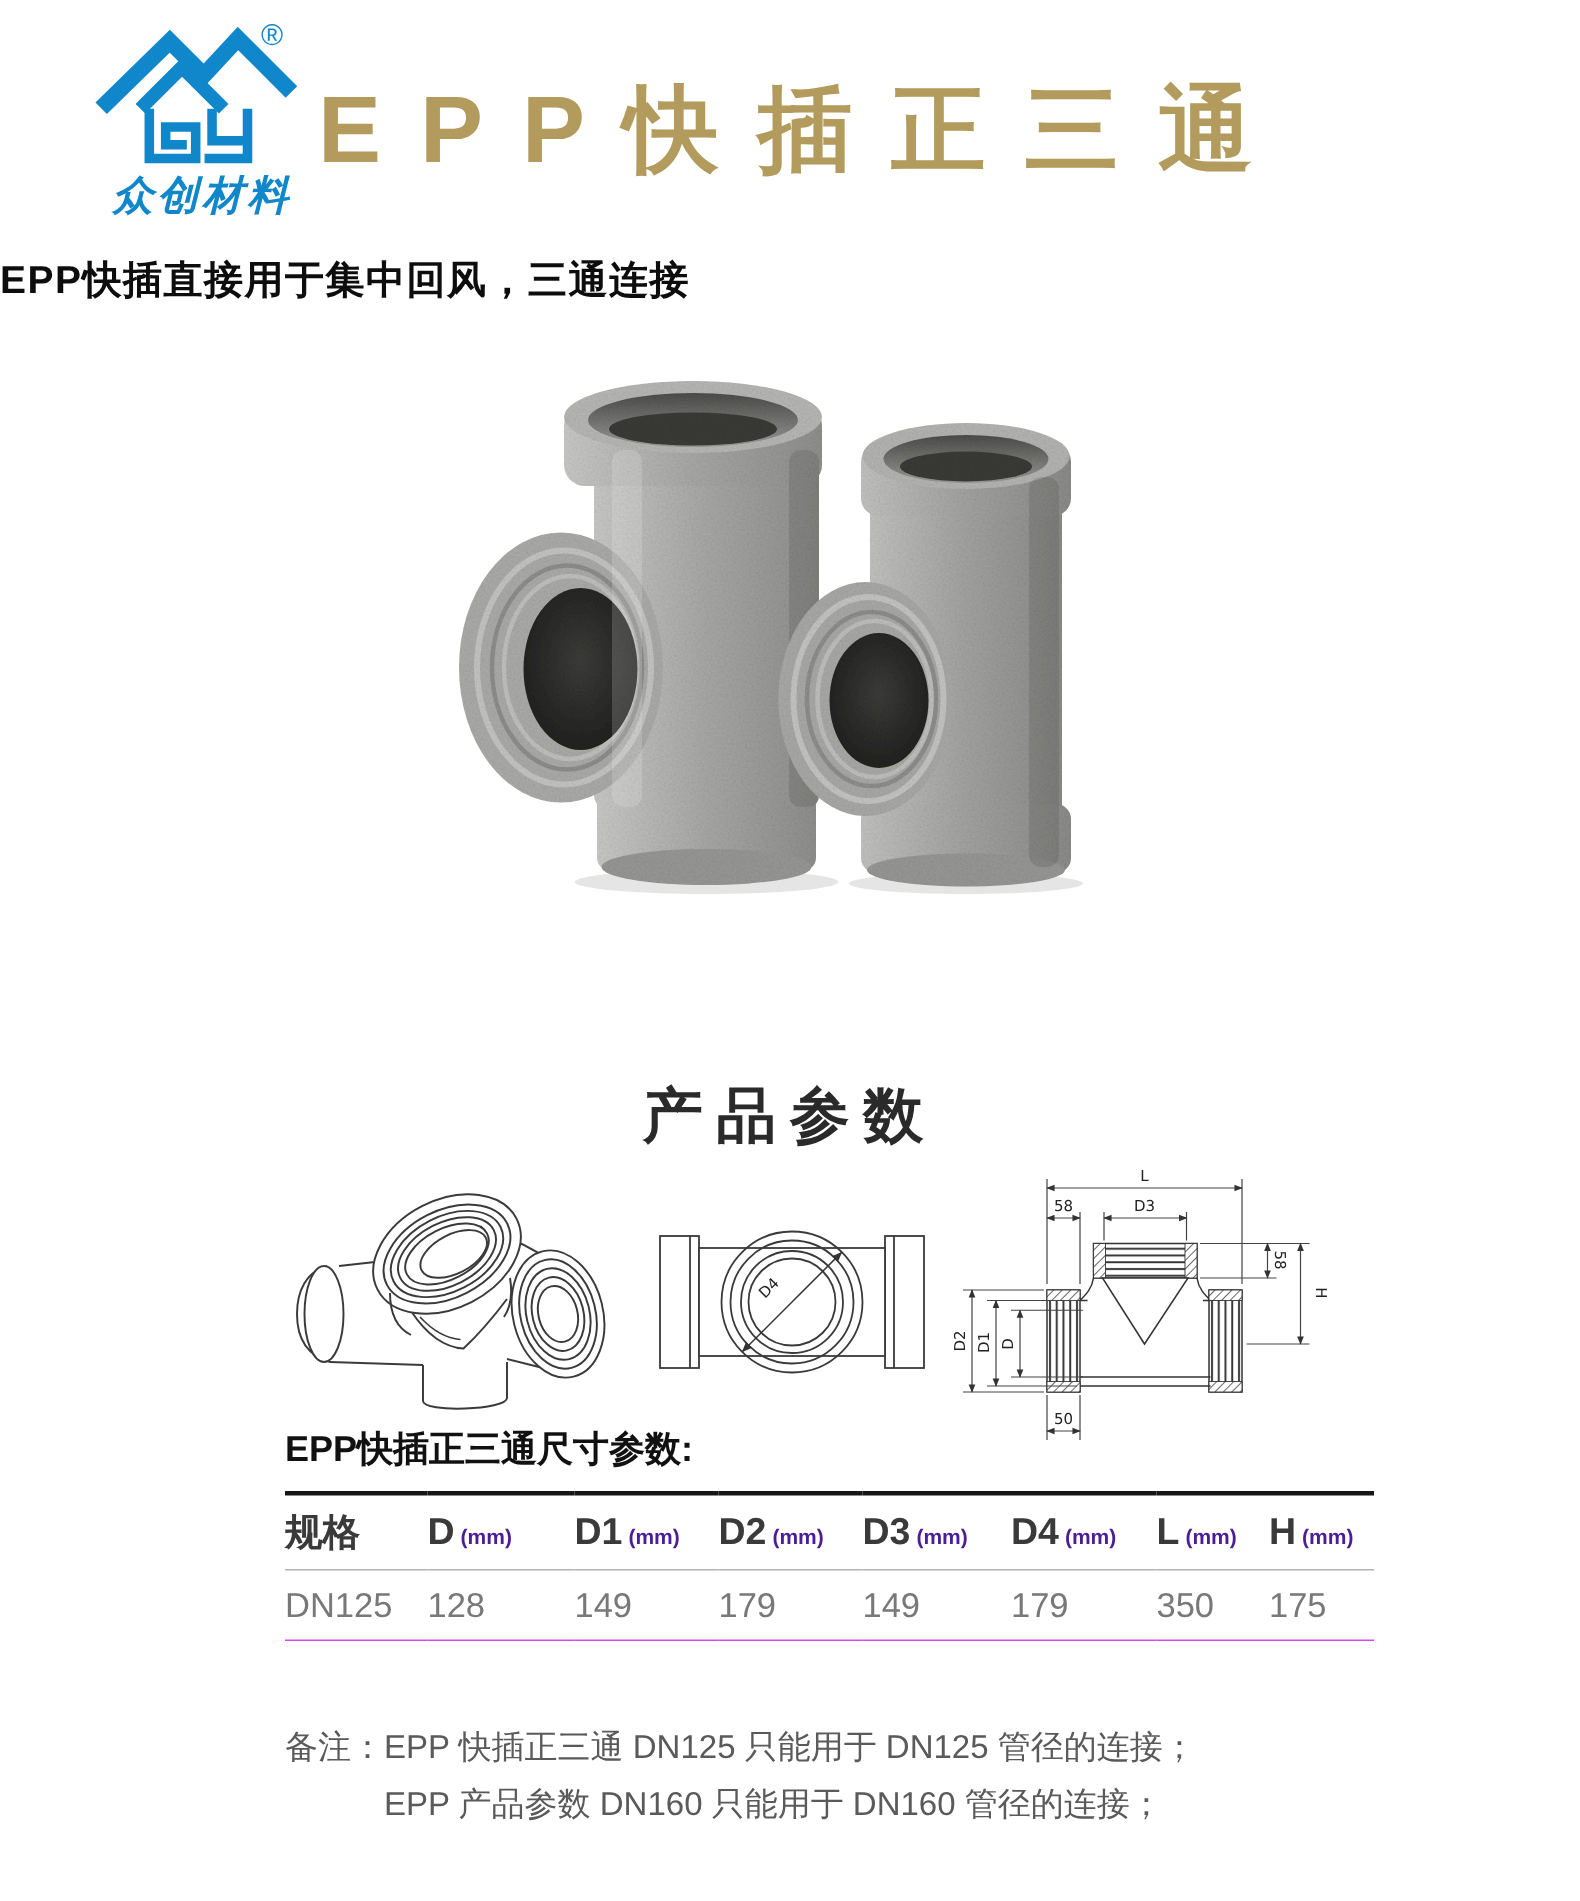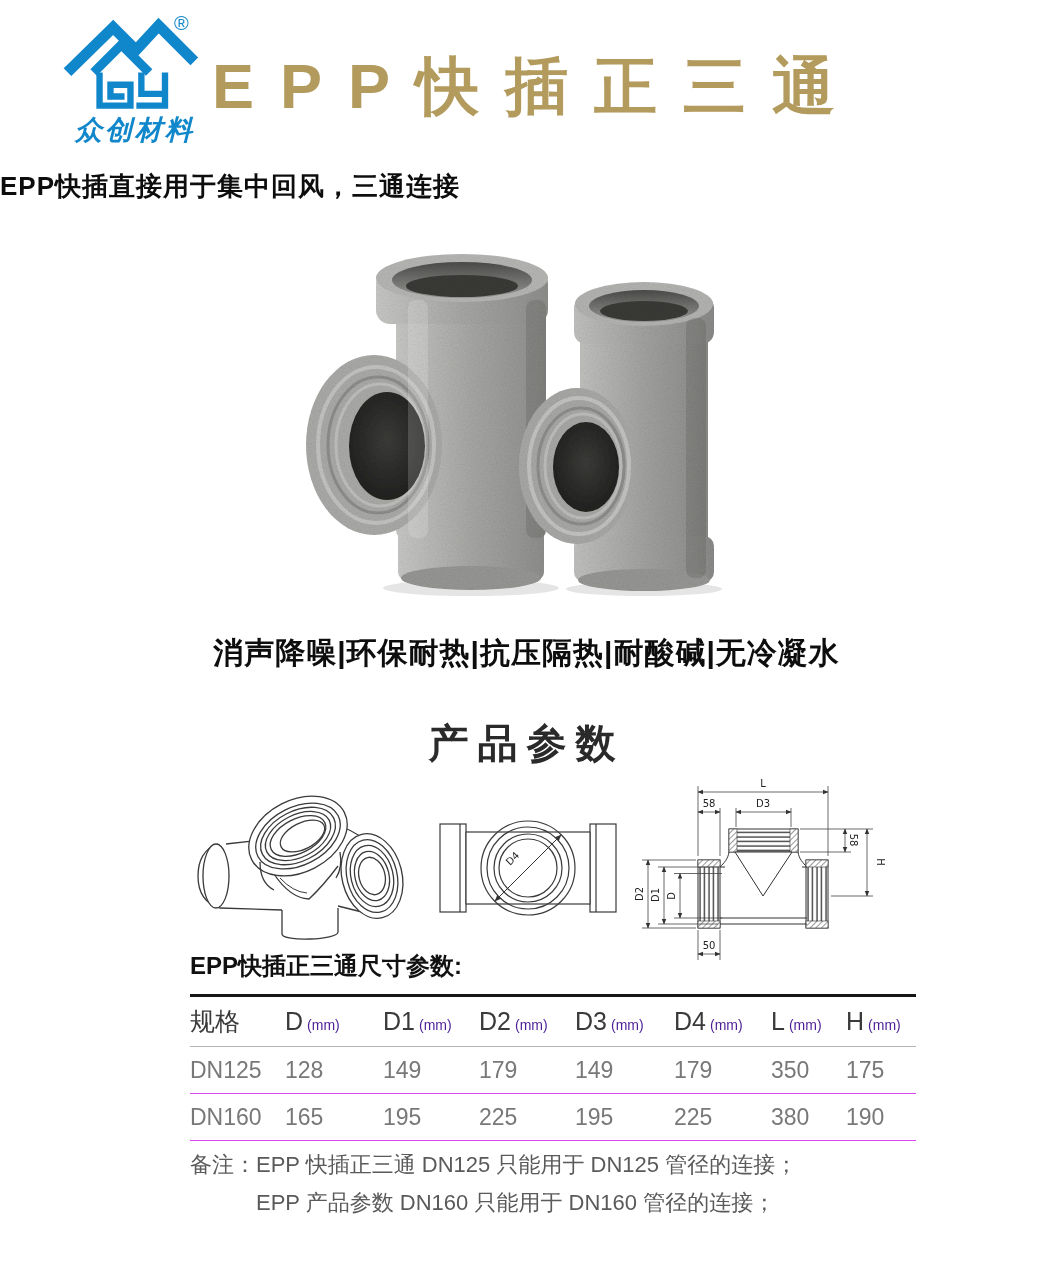"消声降噪|环保耐热|抗压隔热|耐酸碱|无冷凝水" div.features { html: <div>消声降噪|环保耐热|抗压隔热|耐酸碱|无冷凝水</div> -> none }
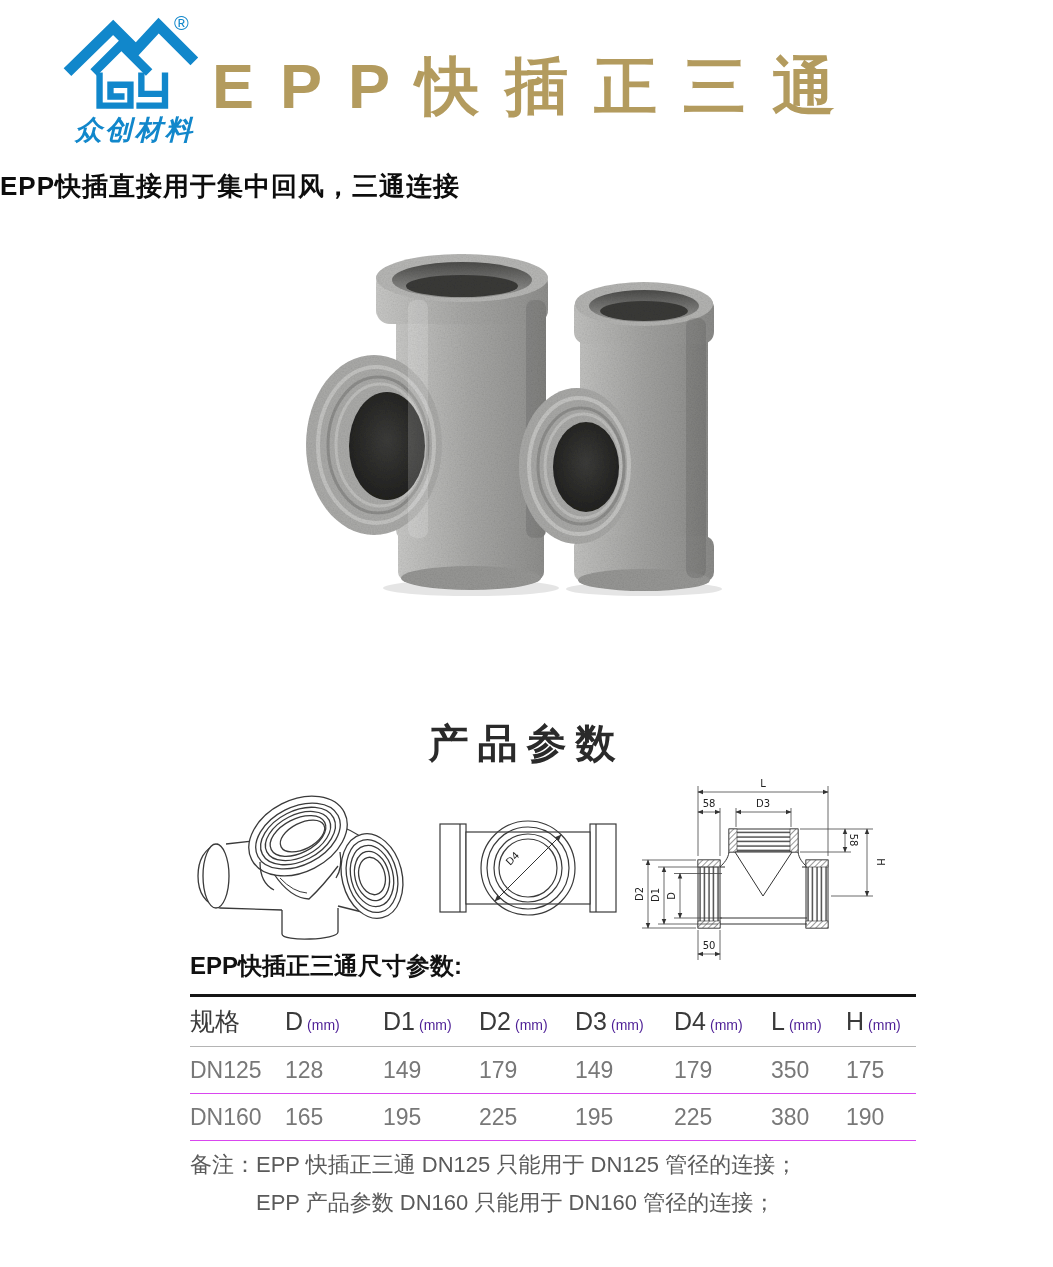"规格" .spec-table th { font-weight: normal -> bold }
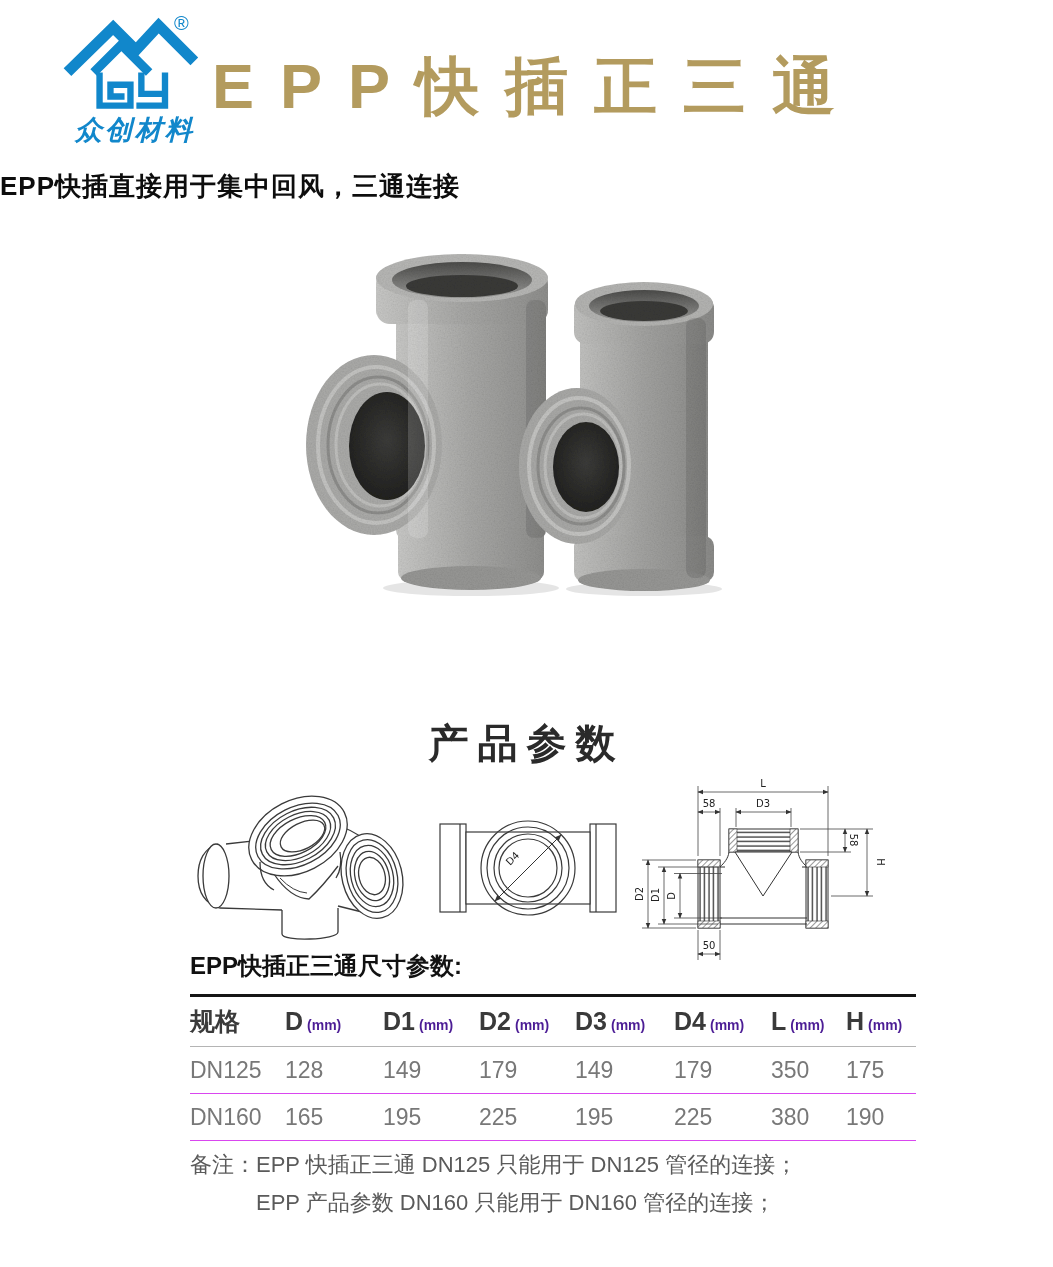"DN160" tr { html: <tr> <td>DN160</td> <td>165</td> <td>195</td> <td>225</td> <td>195</td> <td>225</td> <td>380</td> <td>190</td> </tr> -> none }
